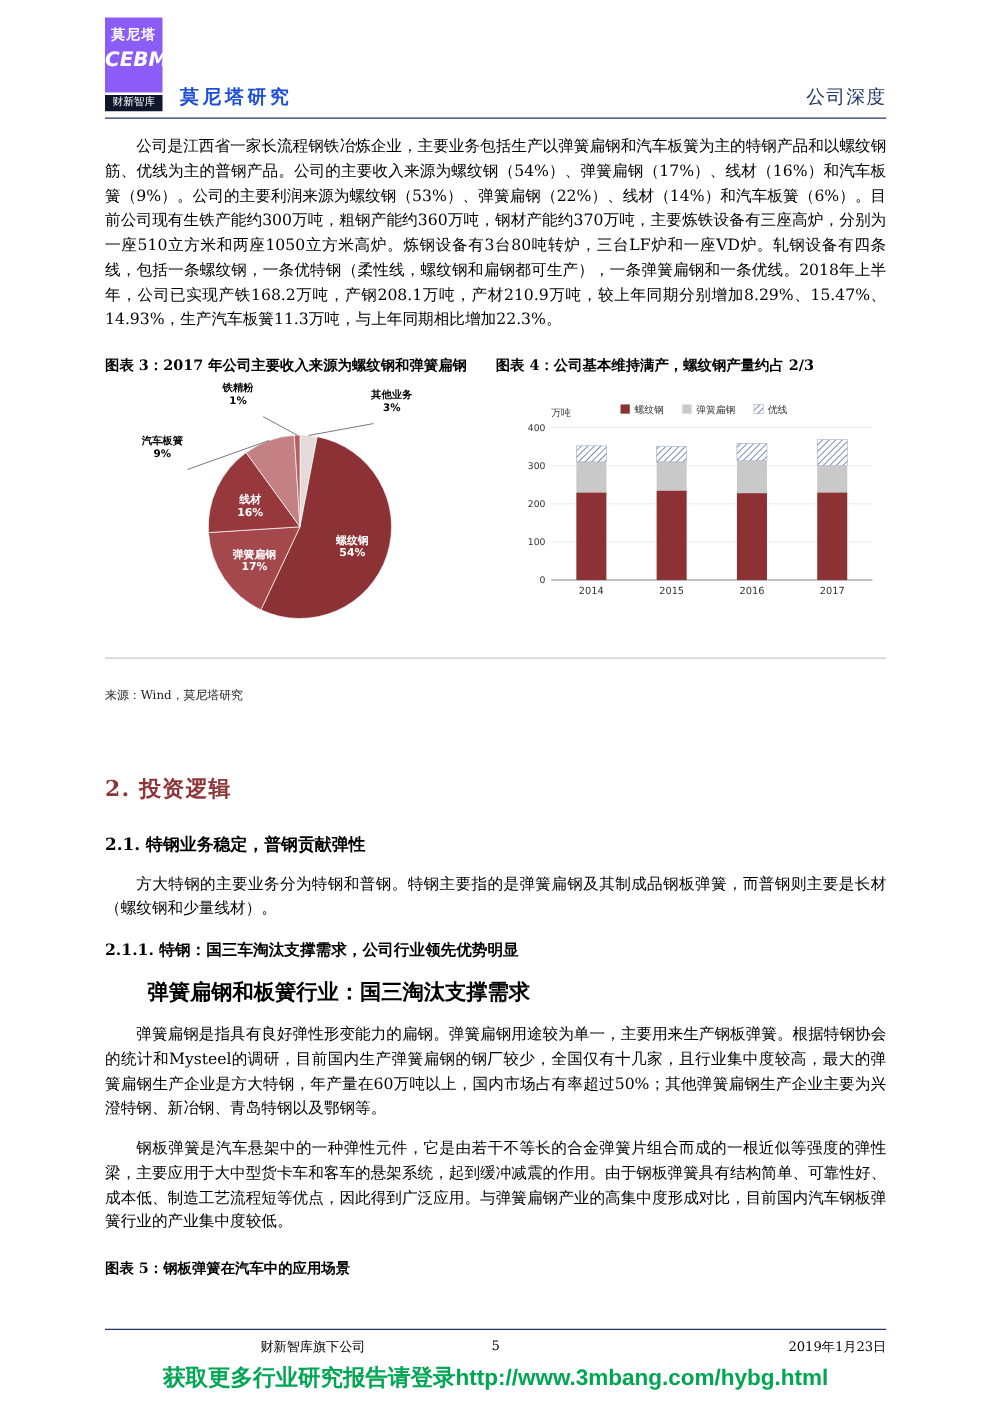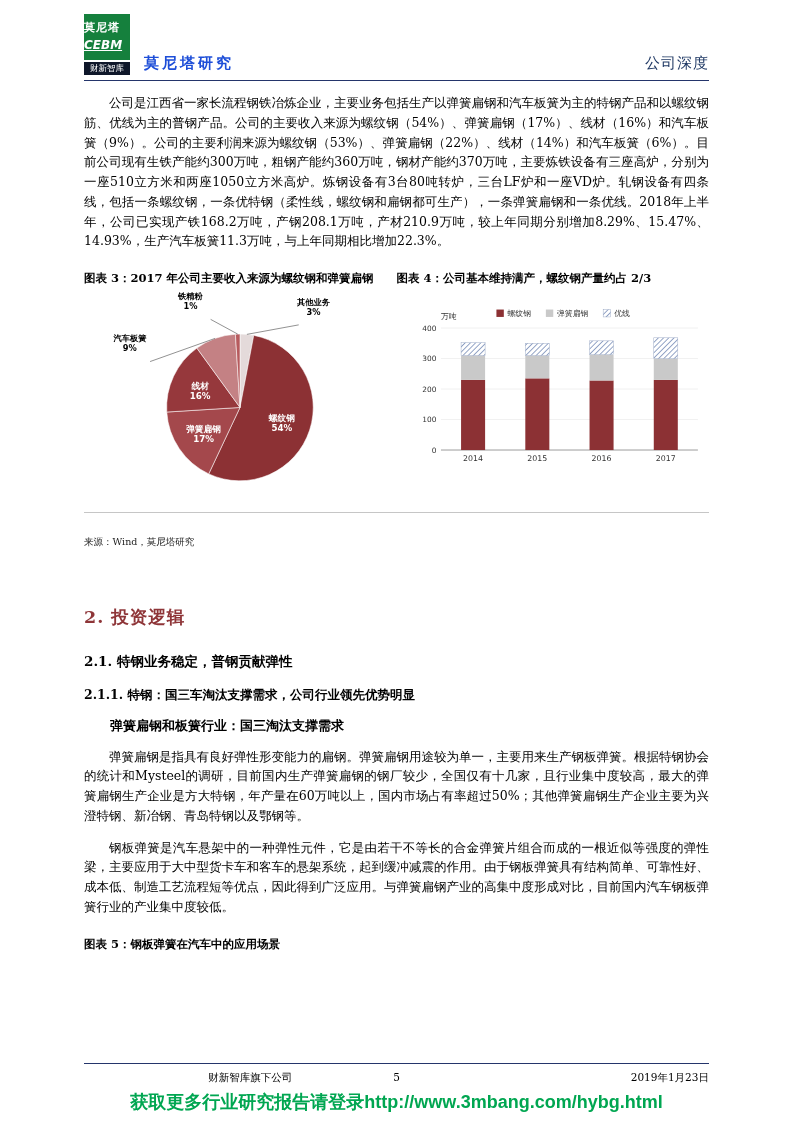"莫尼塔" .logo-top { background: #15803d -> #8b5cf6; height: 46px -> 60px; text-align: none -> center }
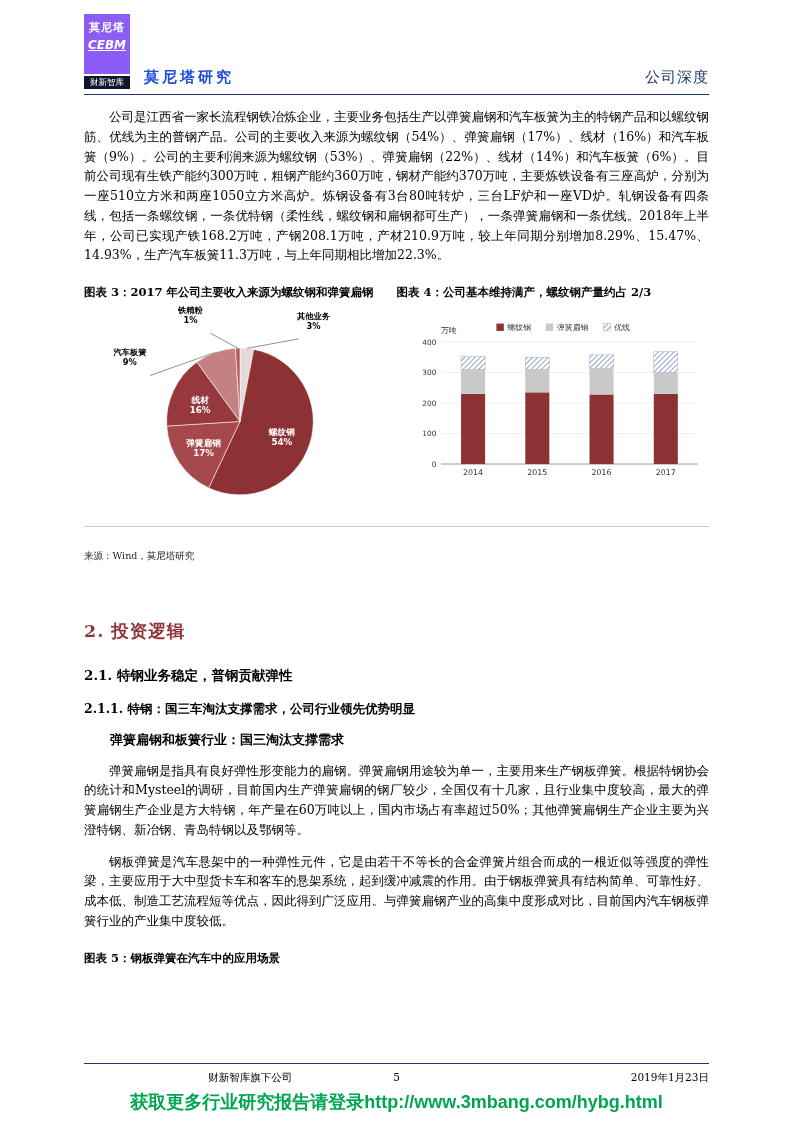"CEBM" .logo-en { font-size: 12px -> 16px; text-decoration: underline -> none }
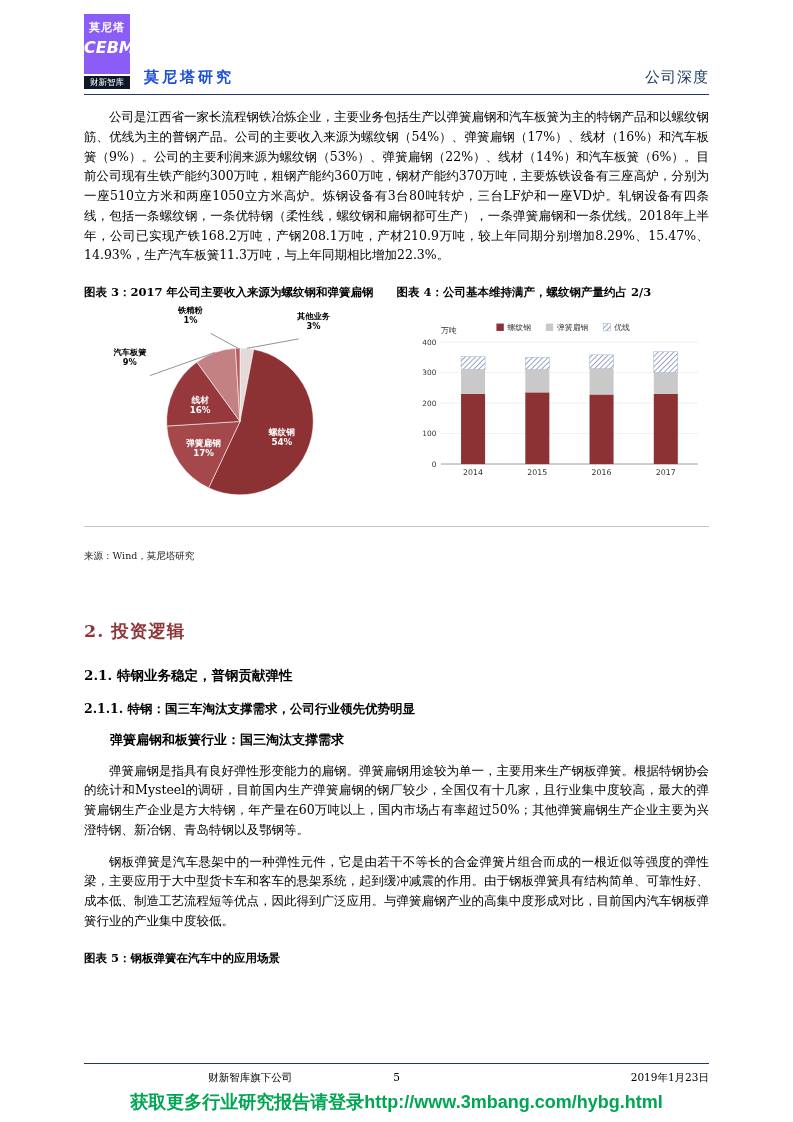"方大特钢的主要业务分为特钢和普钢。特钢主要指的是弹簧扁钢及其制成品钢板弹簧，而普" p.body-para { html: none -> <p>方大特钢的主要业务分为特钢和普钢。特钢主要指的是弹簧扁钢及其制成品钢板弹簧，而普钢则主要是长材（螺纹钢和少量线材）。</p> }
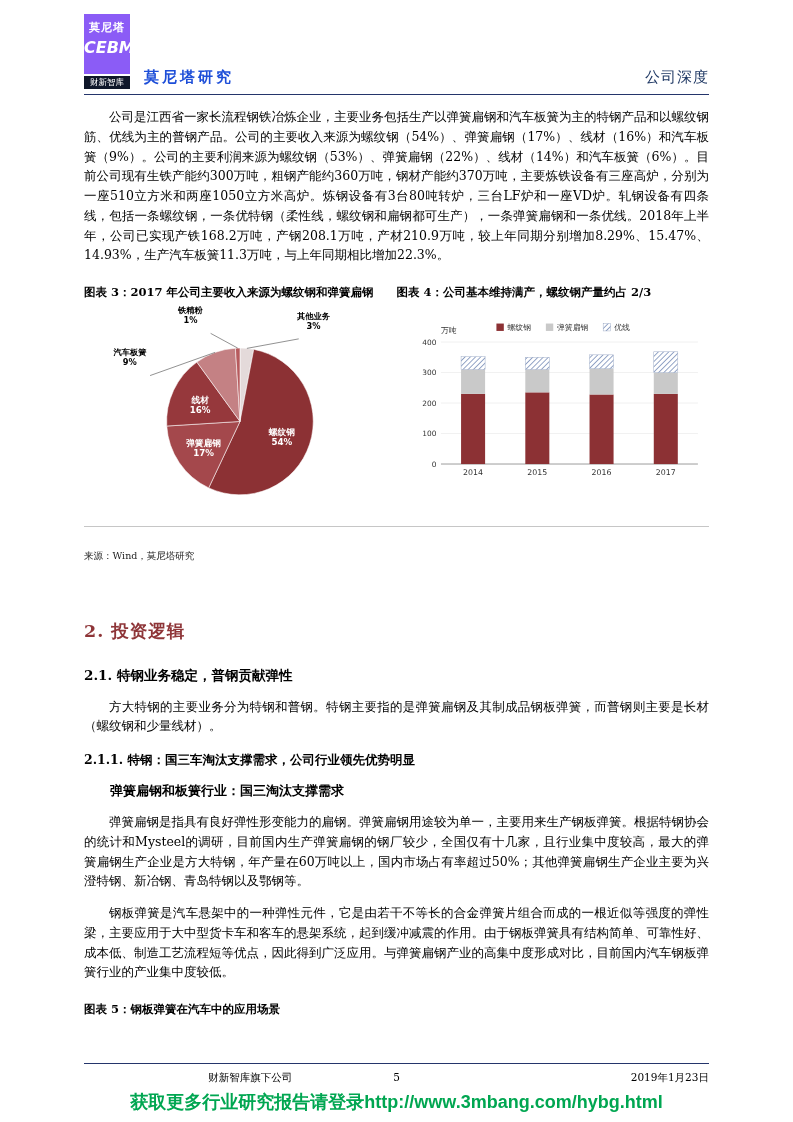"弹簧扁钢和板簧行业：国三淘汰支撑需求" .subhead { font-size: 13px -> 17px }
